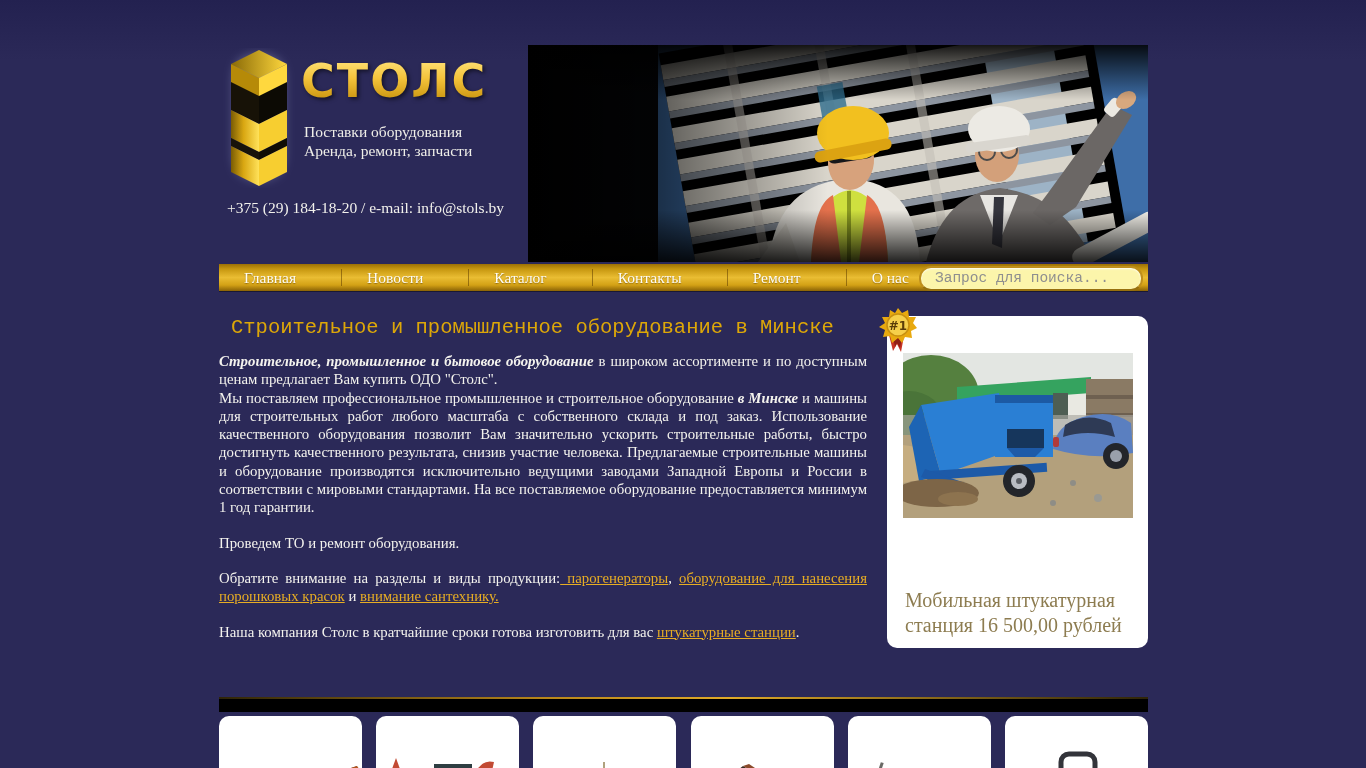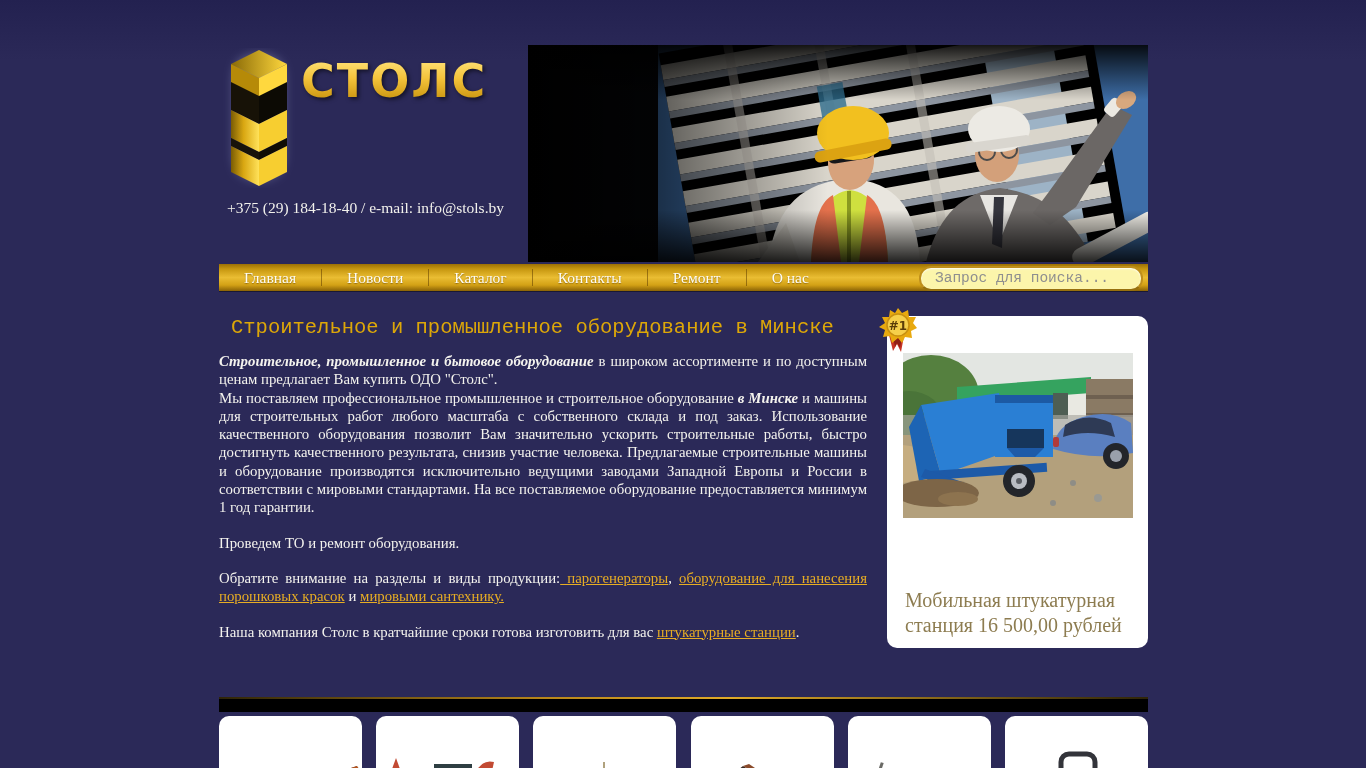"Поставки оборудования" div.brand-tag { html: none -> <div> <div>Поставки оборудования</div> <div>Аренда, ремонт, запчасти</div> </div> }
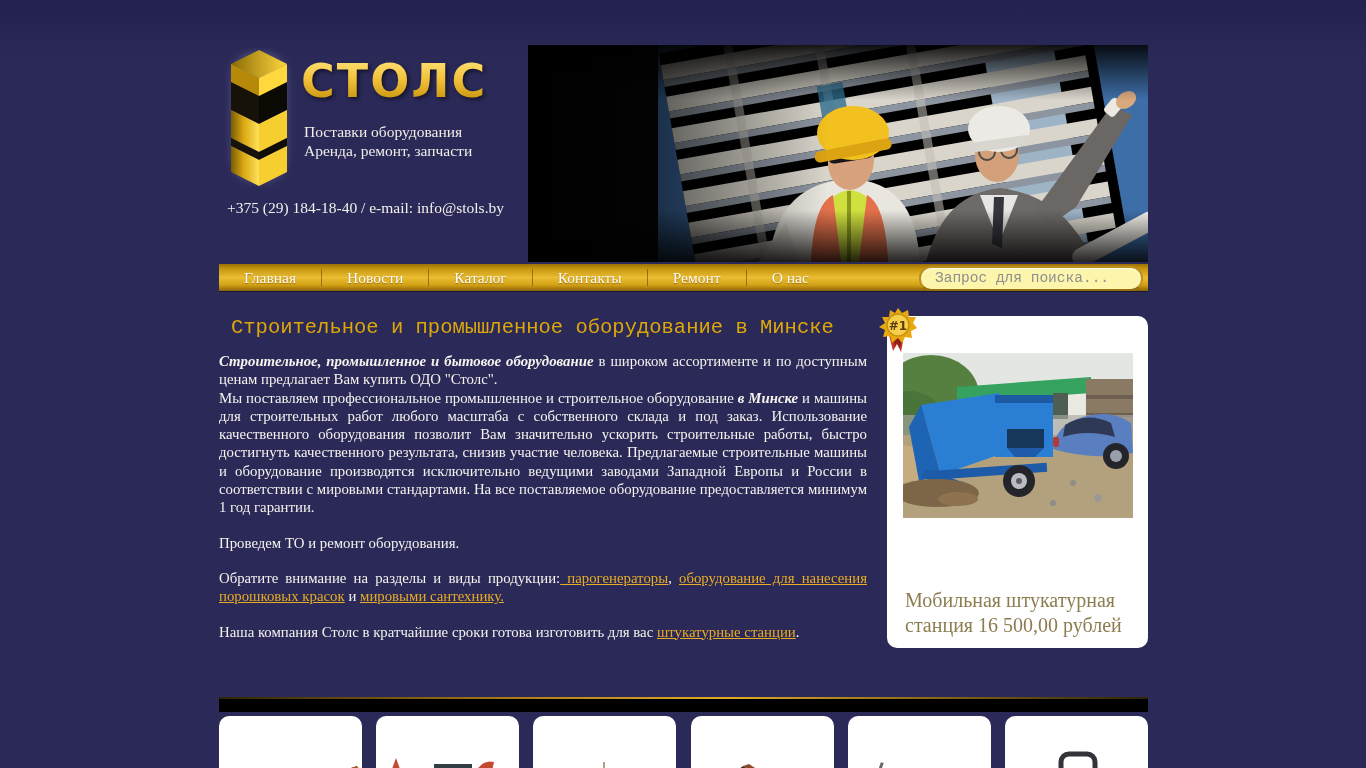"+375 (29) 184-18-40 / e-mail:" div { text: 184-18-40 -> 184-18-20 }
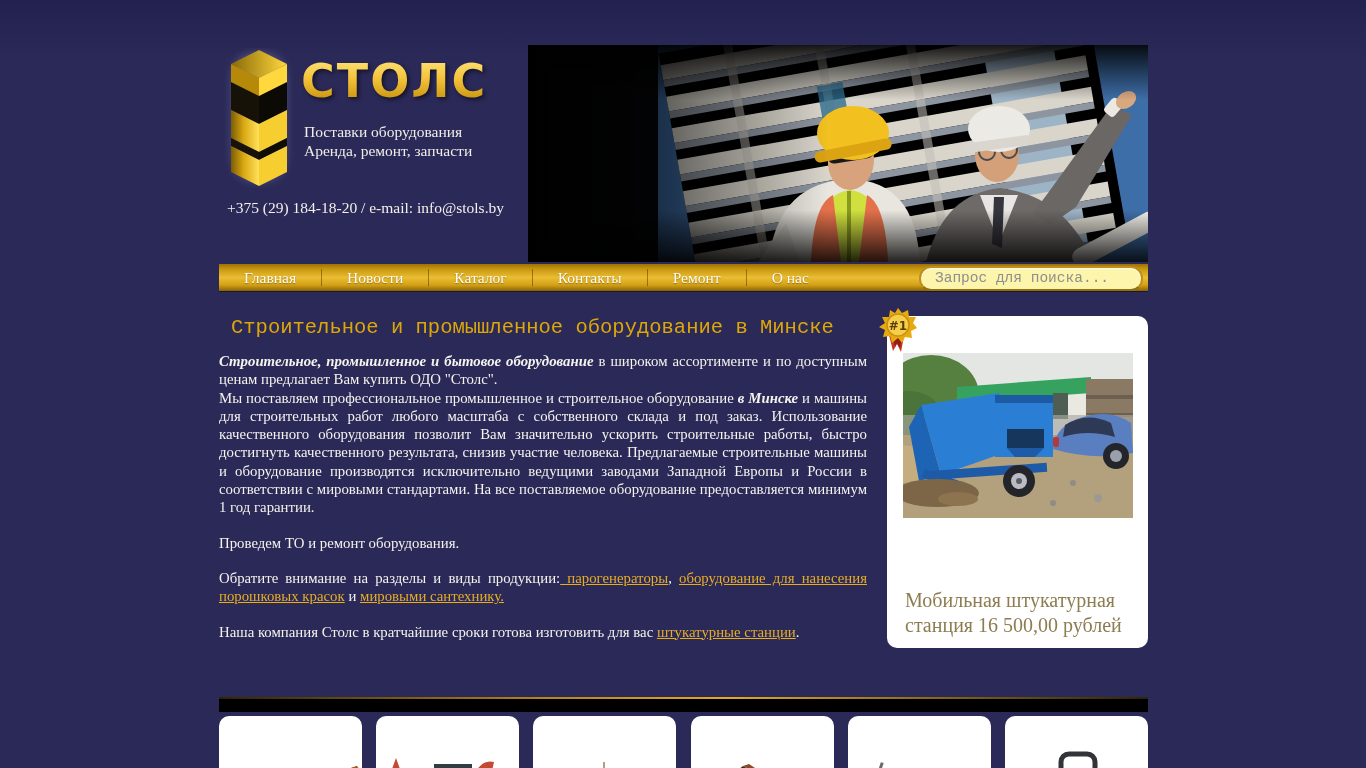"Главная" .nav-list { gap: none -> 20px }
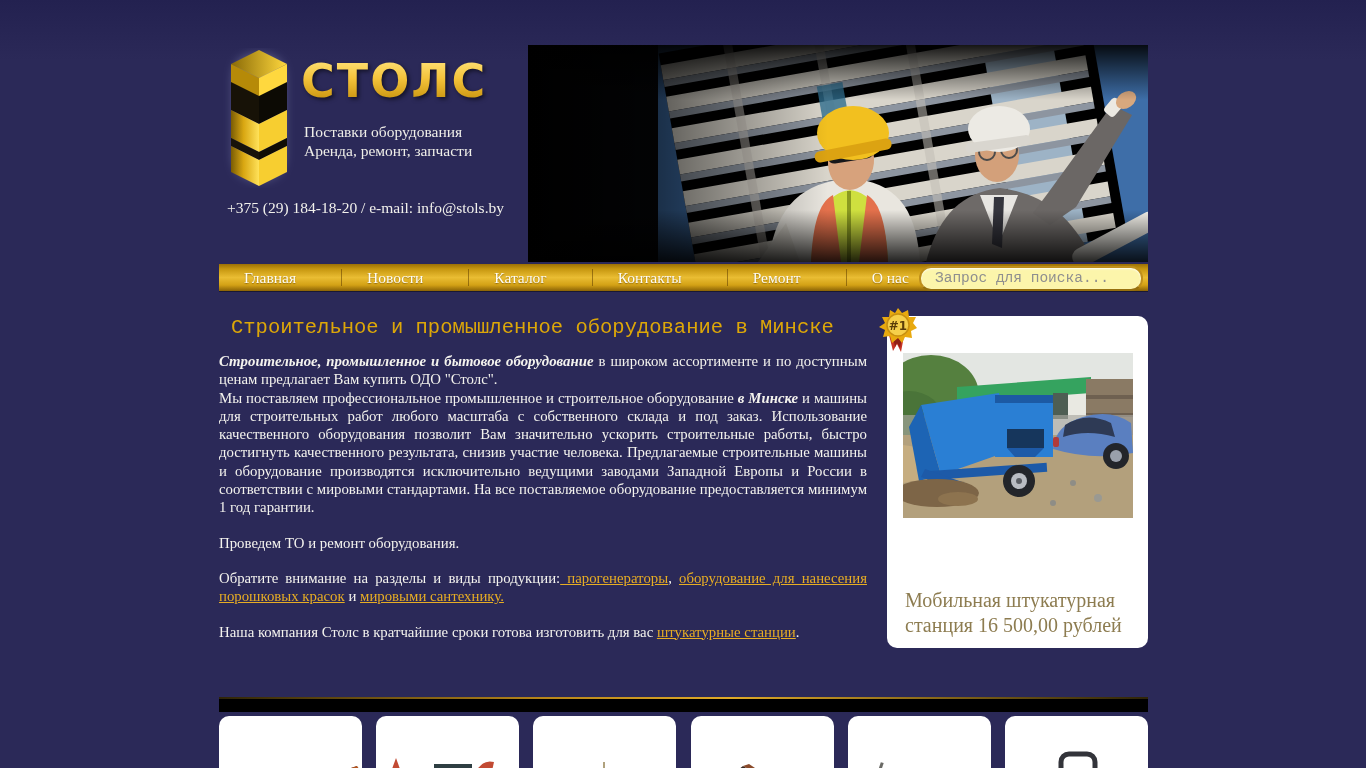"мировыми сантехнику." a.gold-link { text: мировыми -> внимание }
